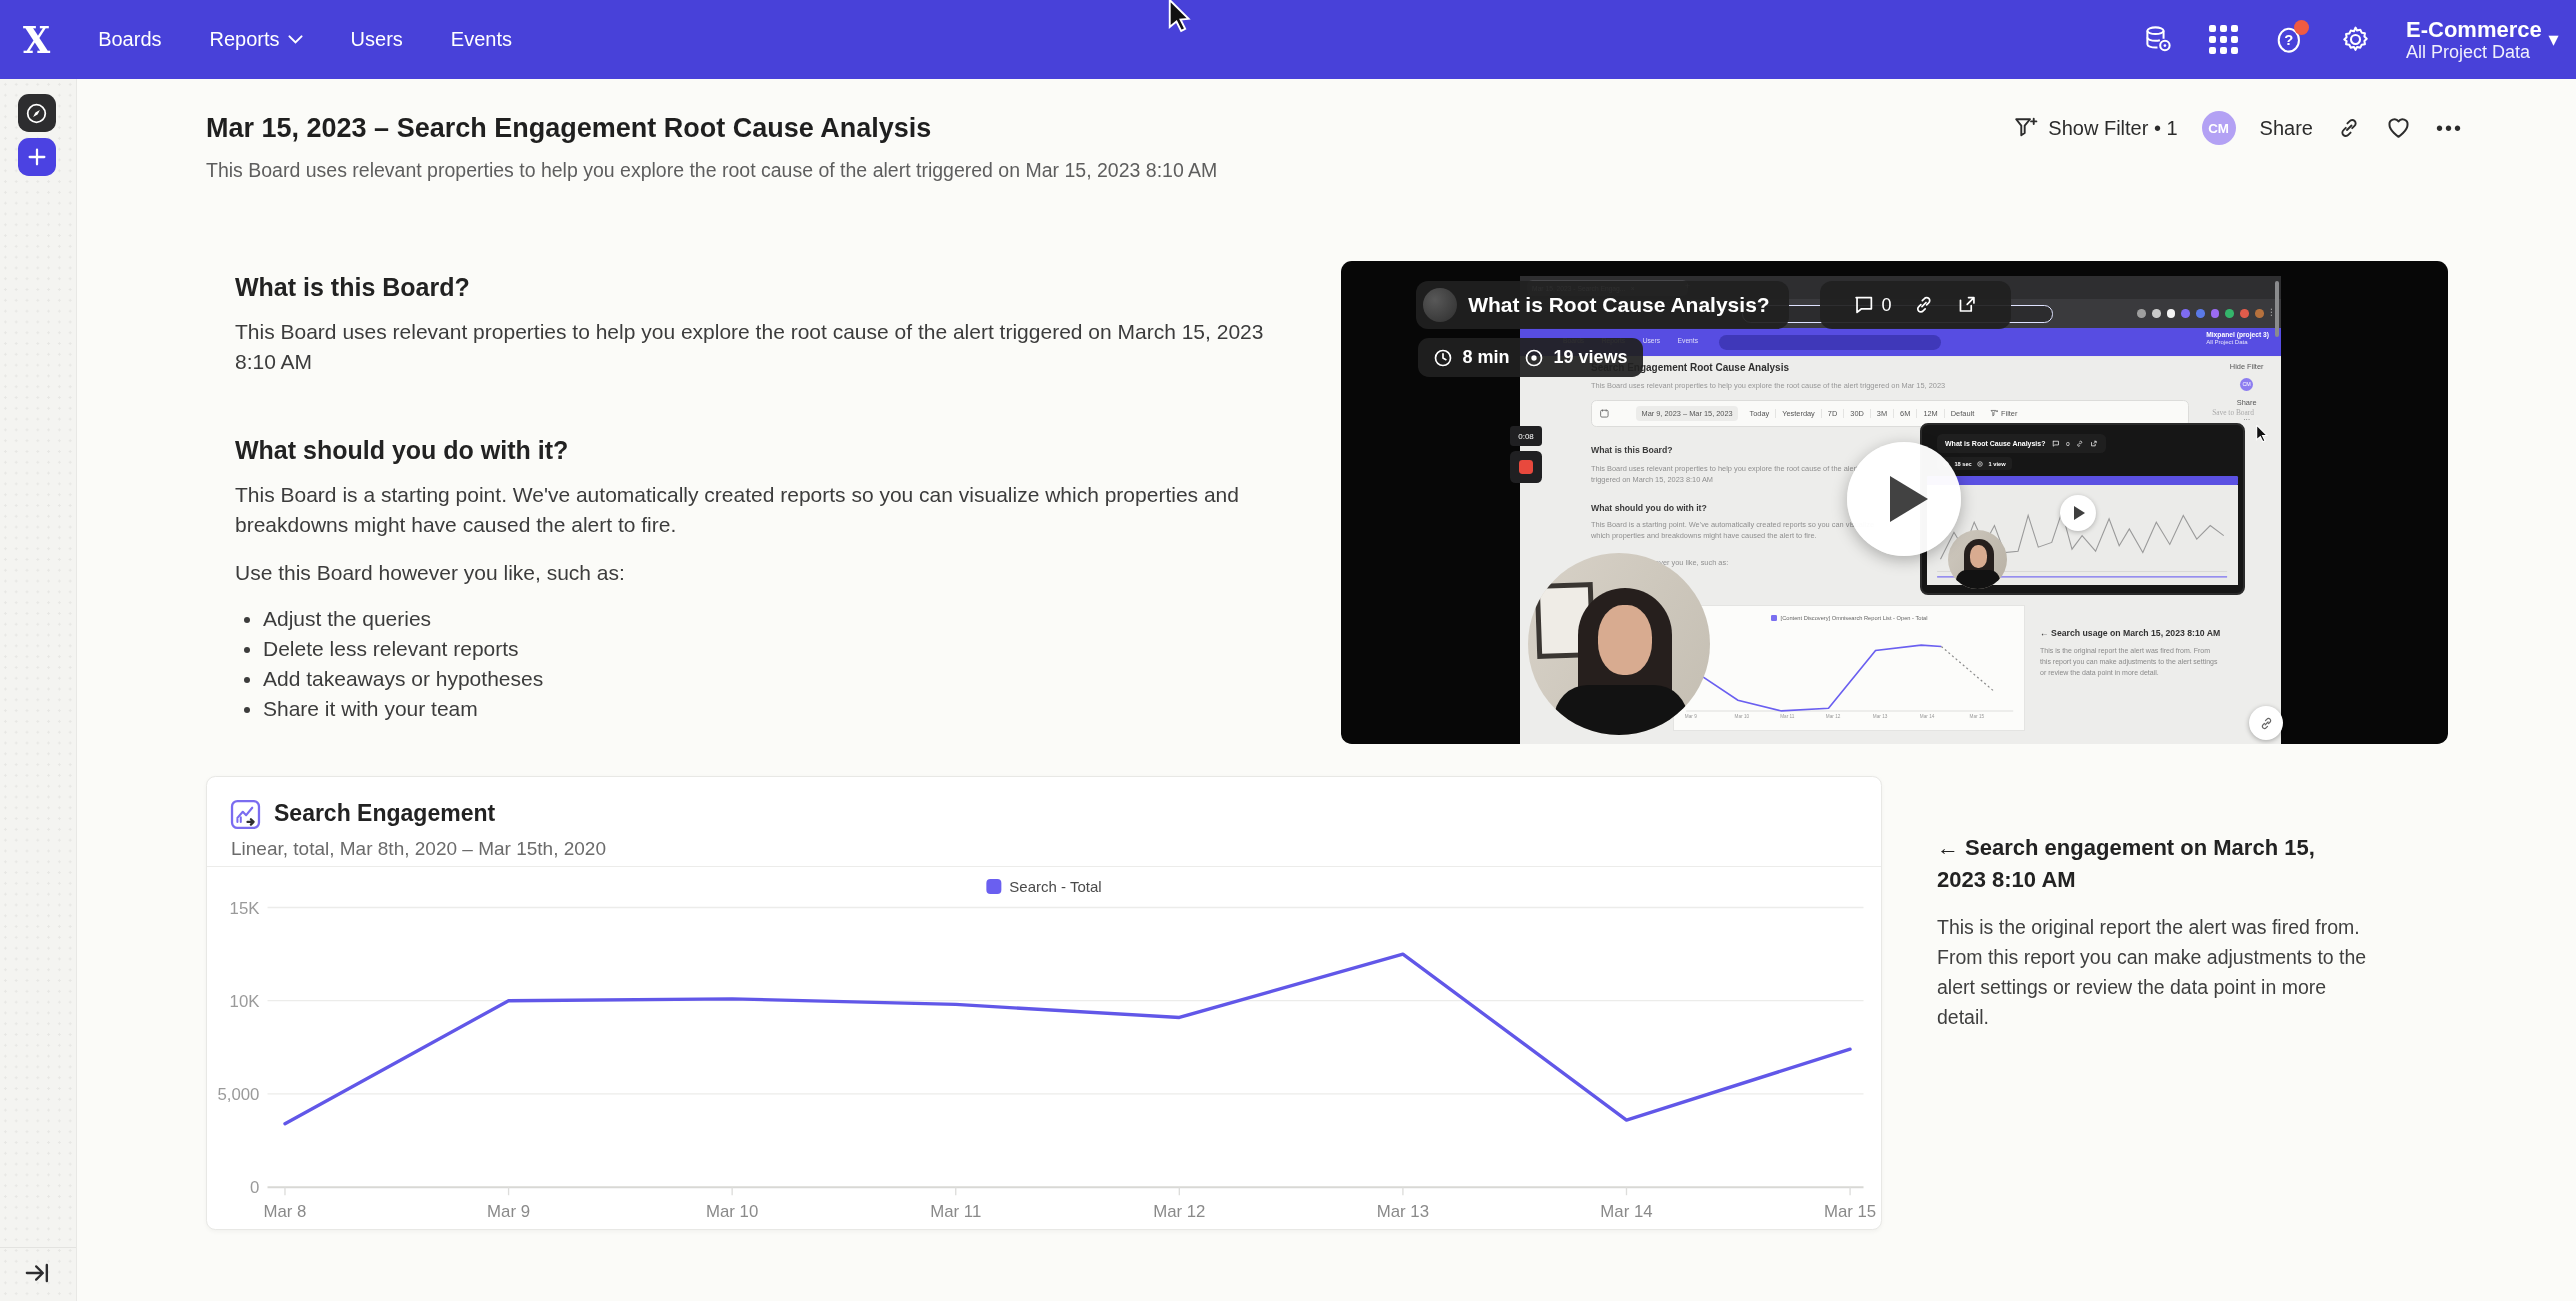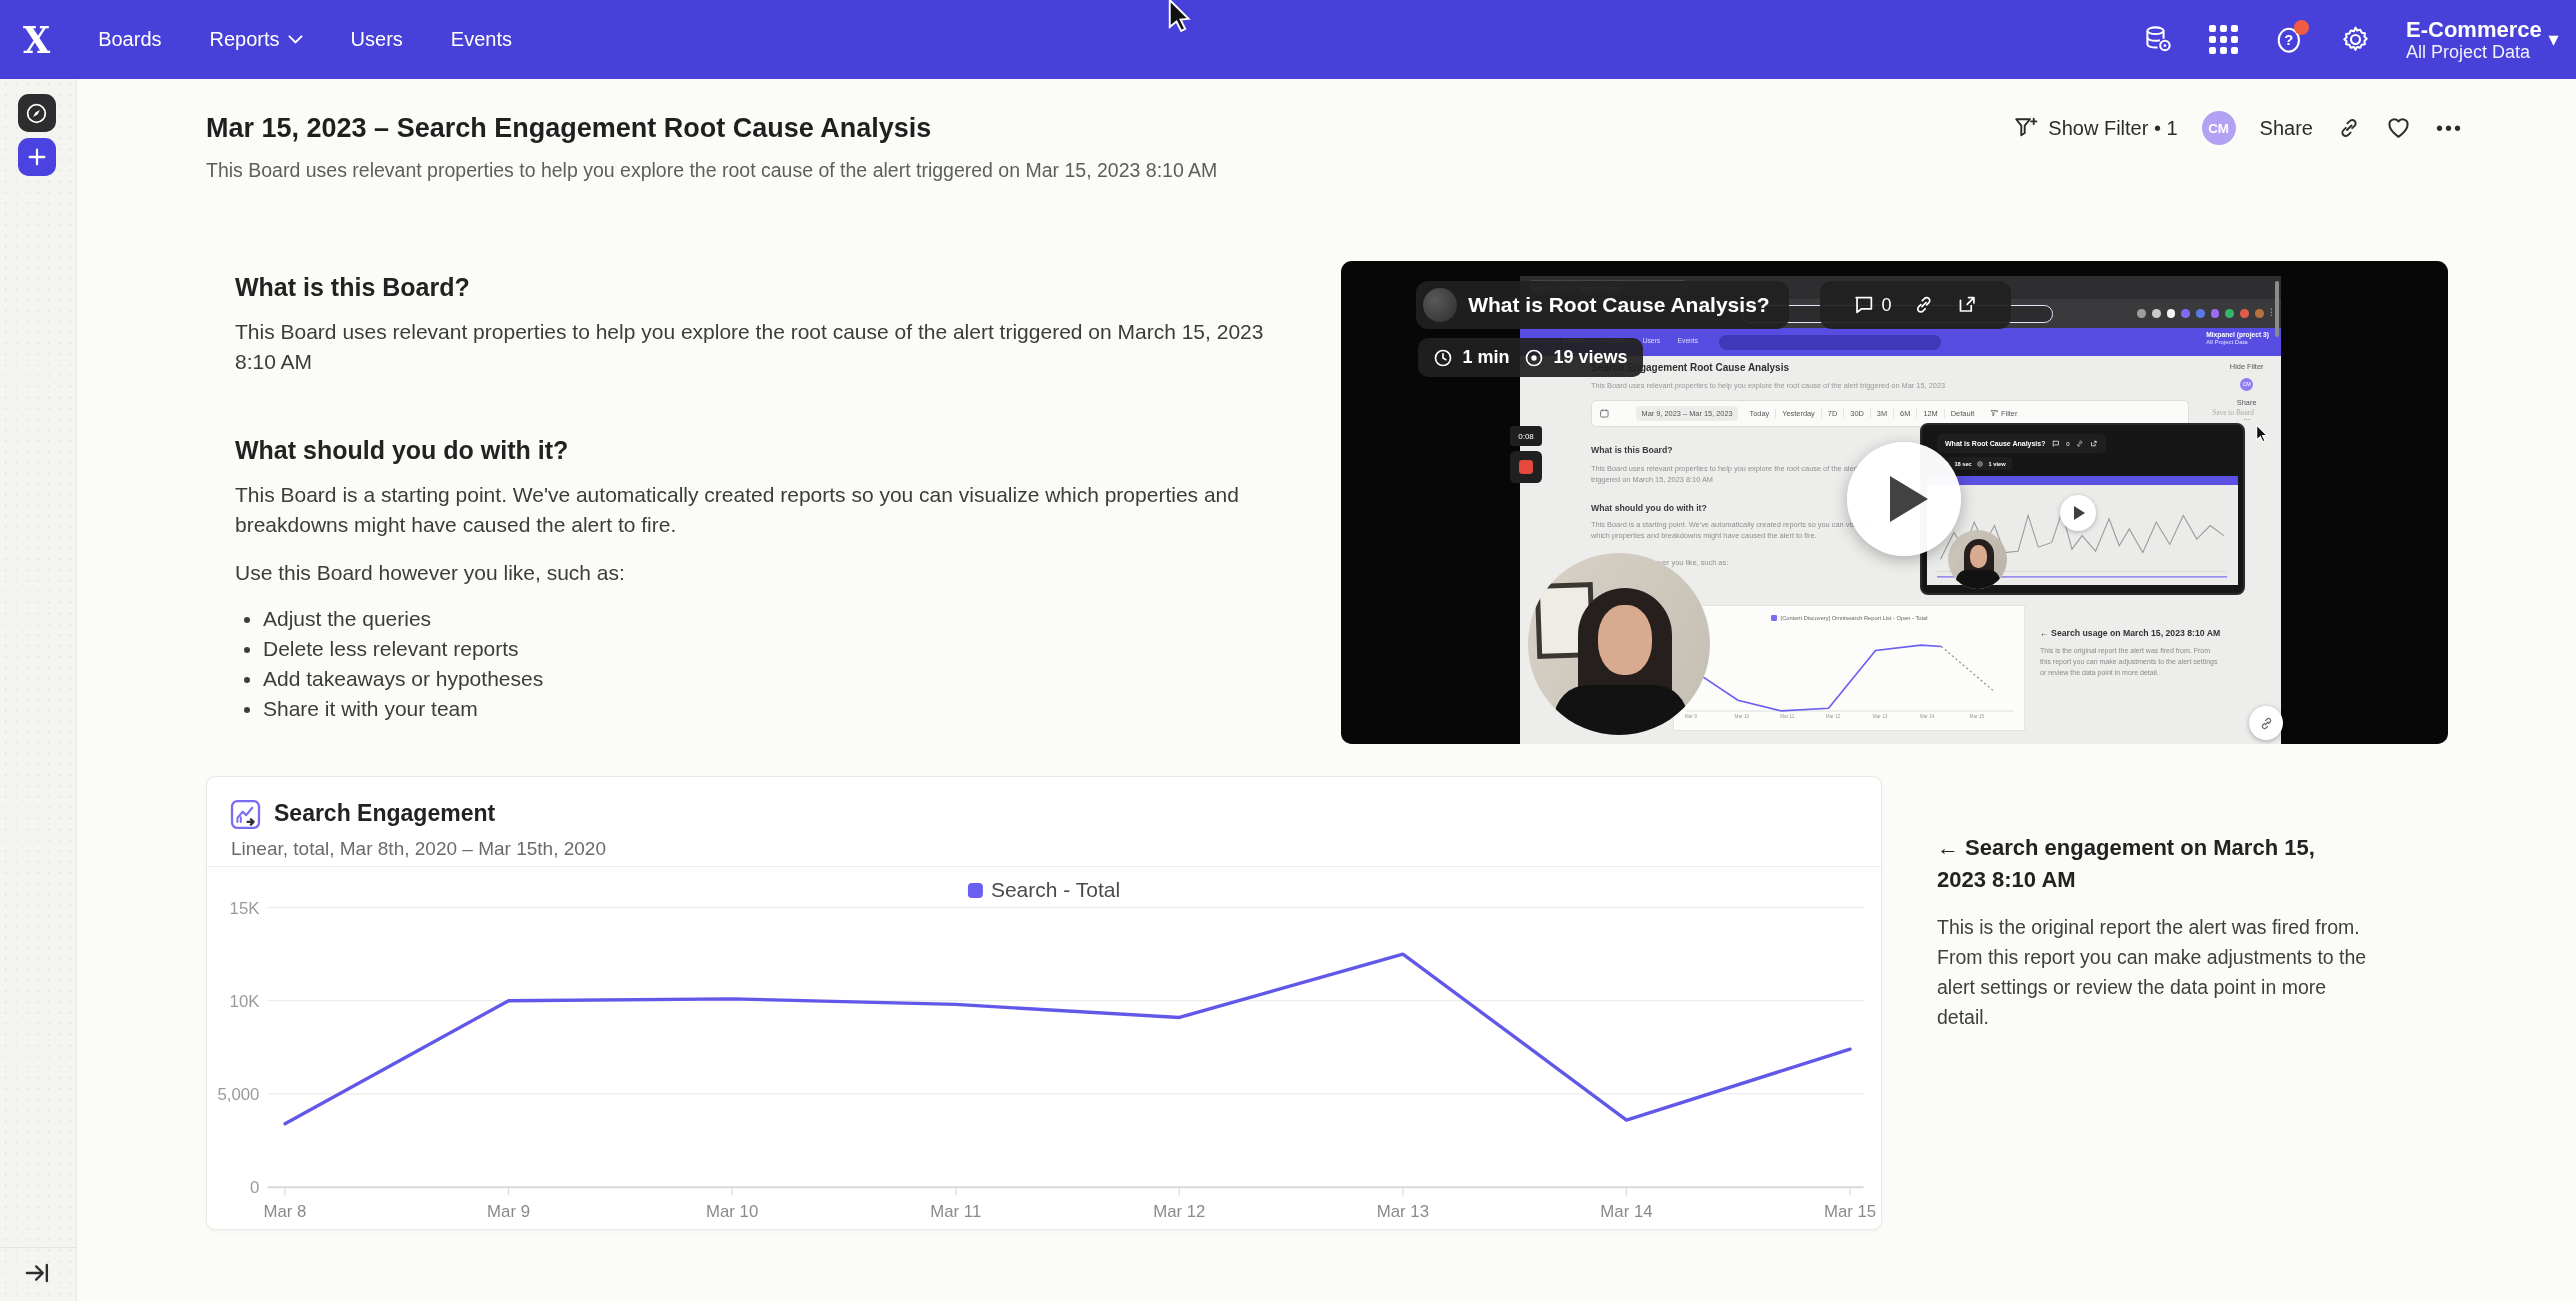"1 min" span { text: 1 -> 8 }
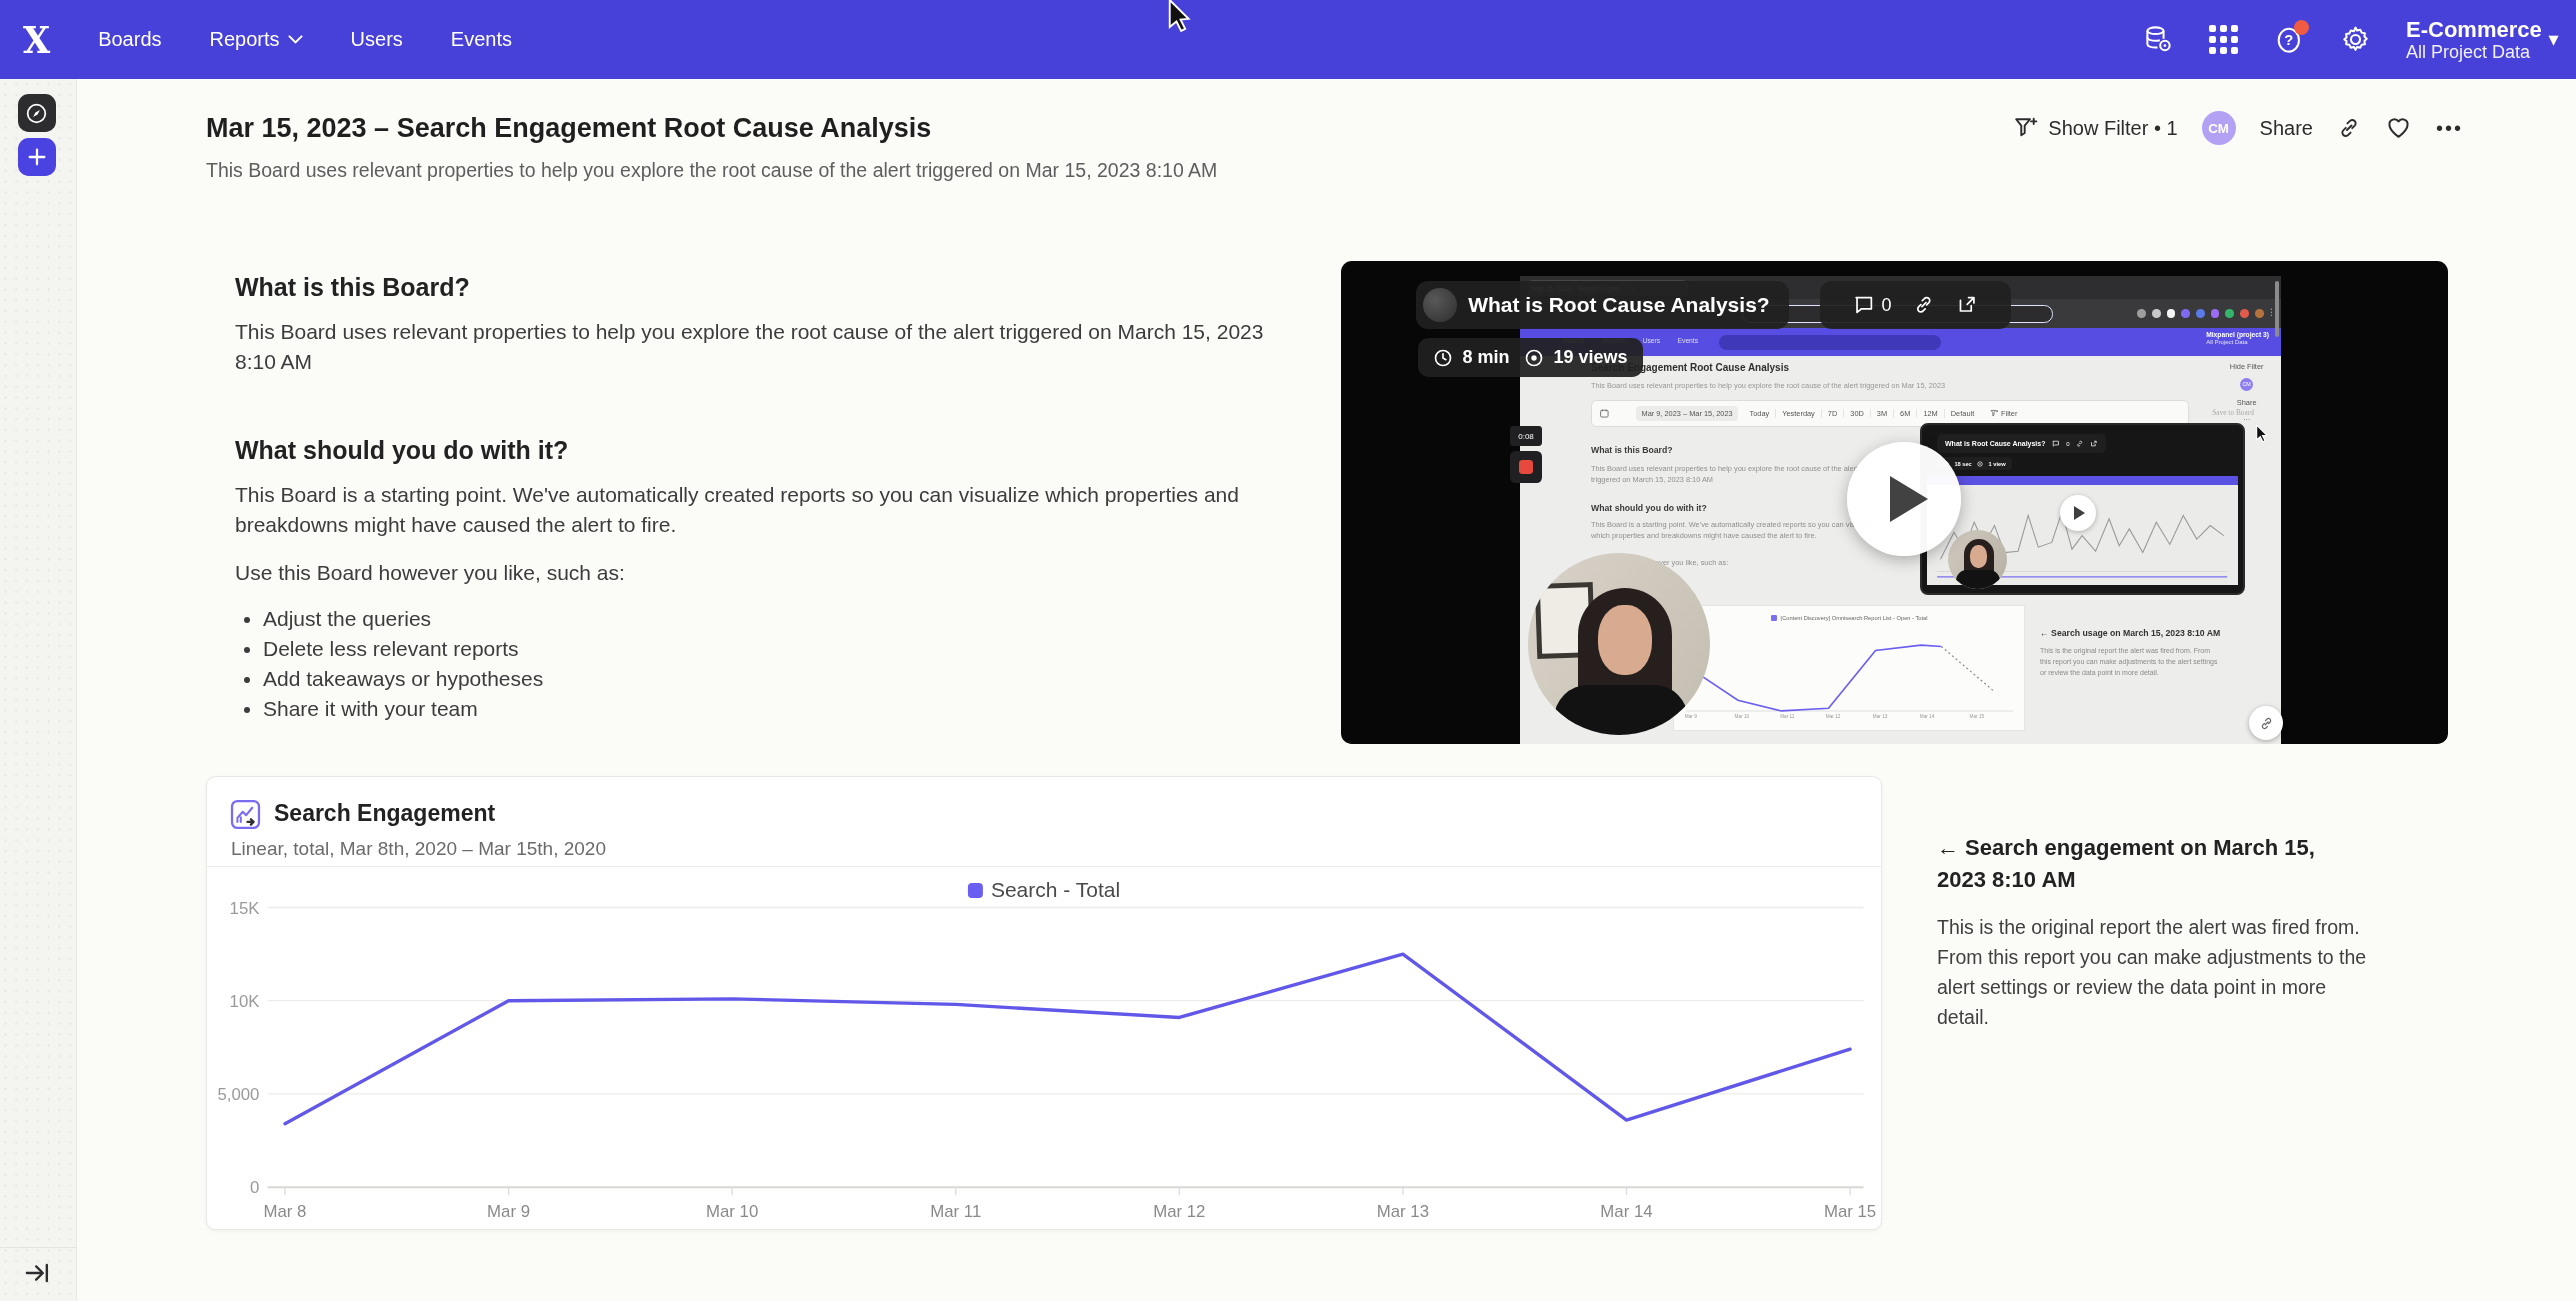"Search - Total" #legend { font-size: 21px -> 15px }
